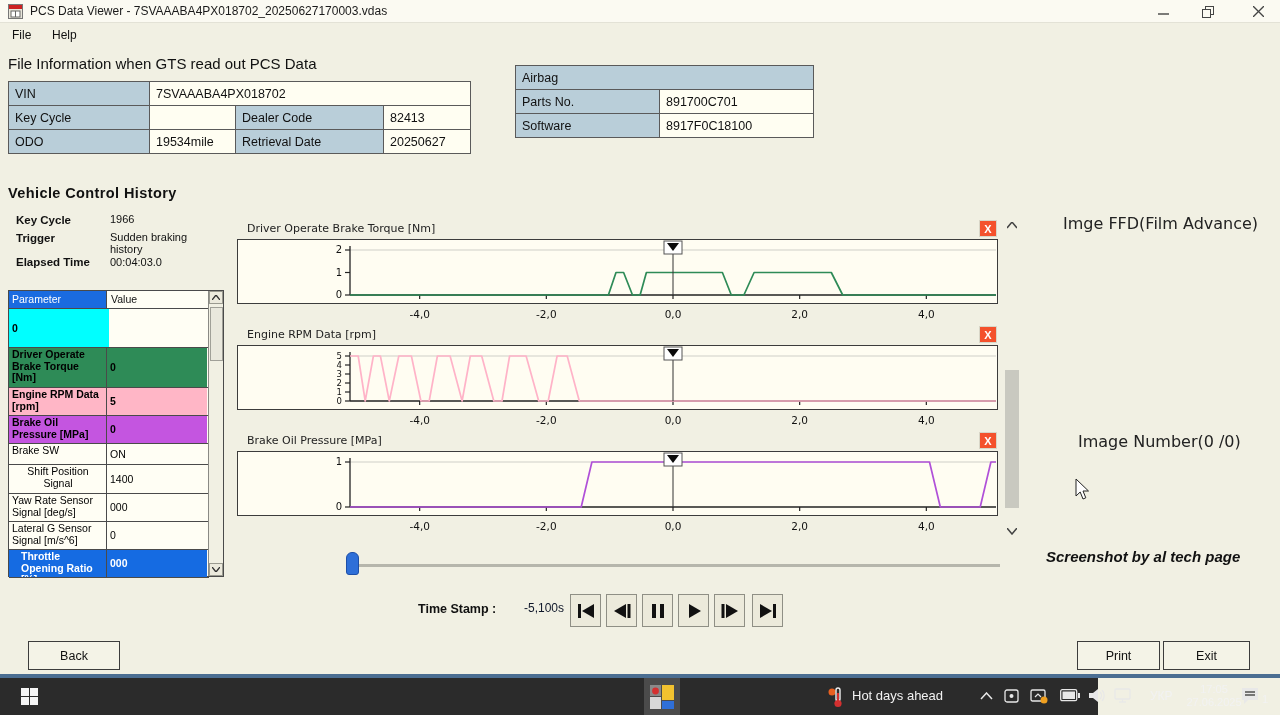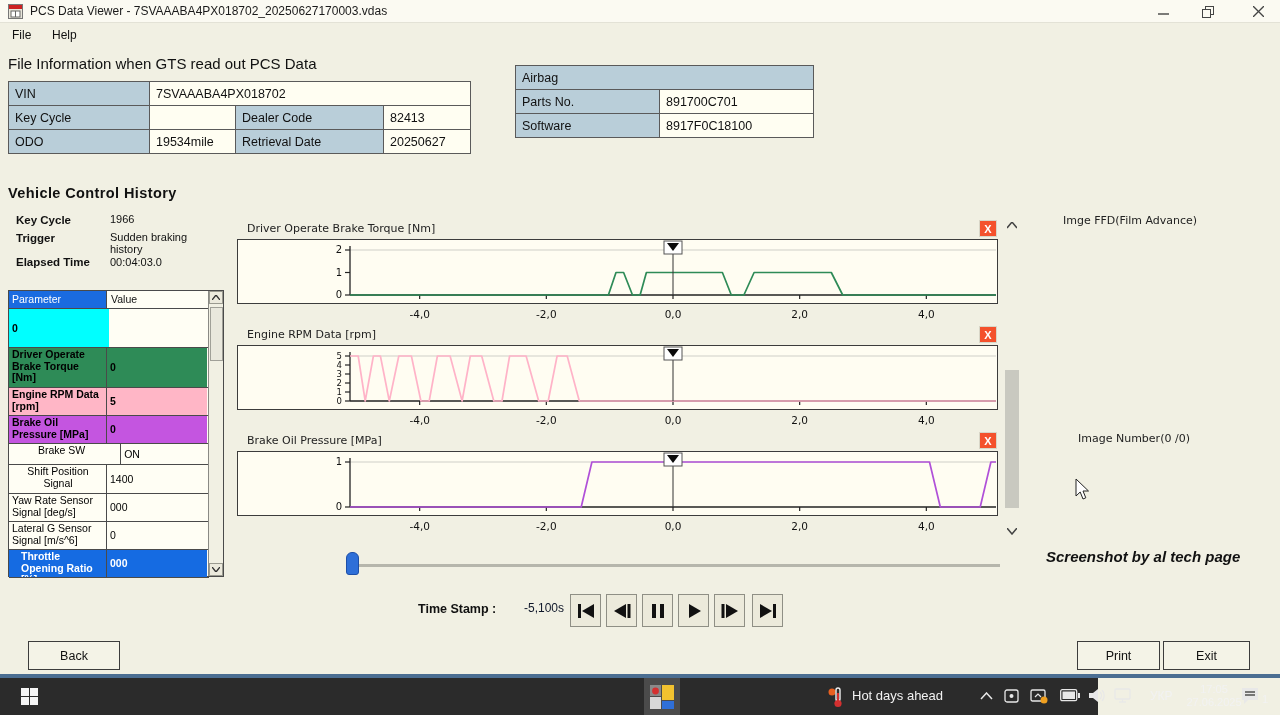"Imge FFD(Film Advance)" .rlabel { font-size: 11px -> 16px }
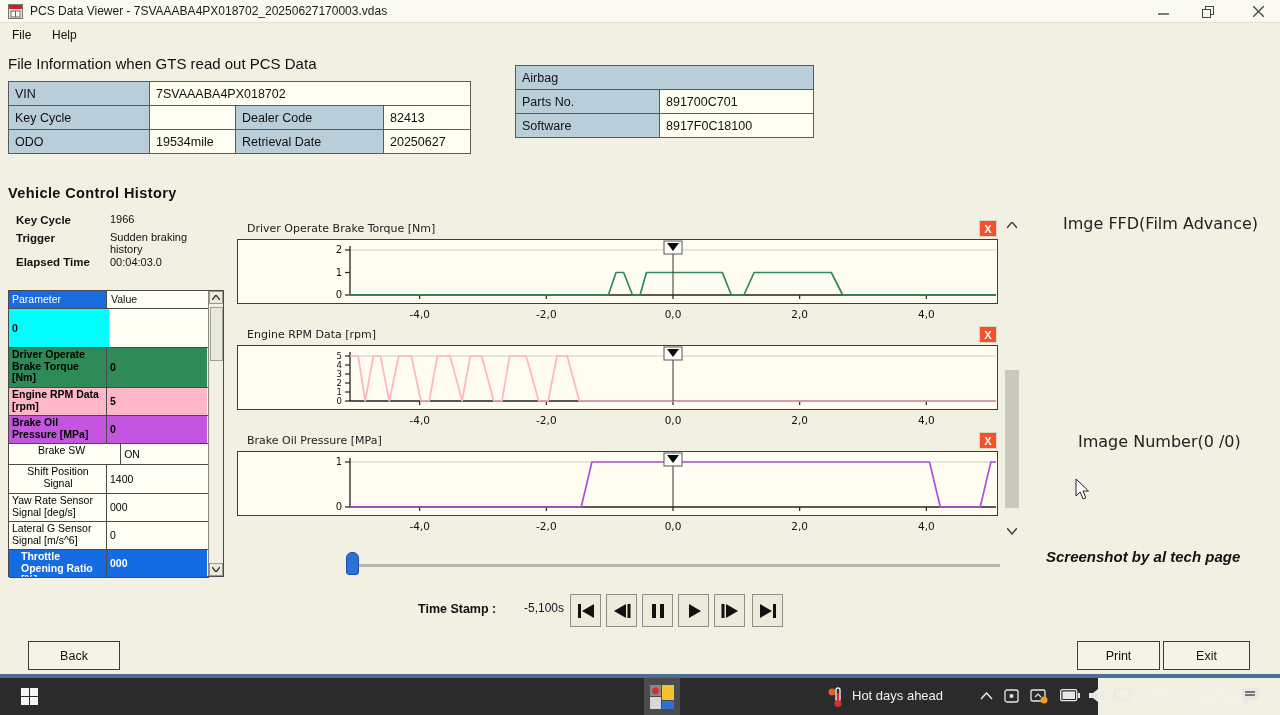"Brake SW" div.prow { padding-left: 26px -> none }
